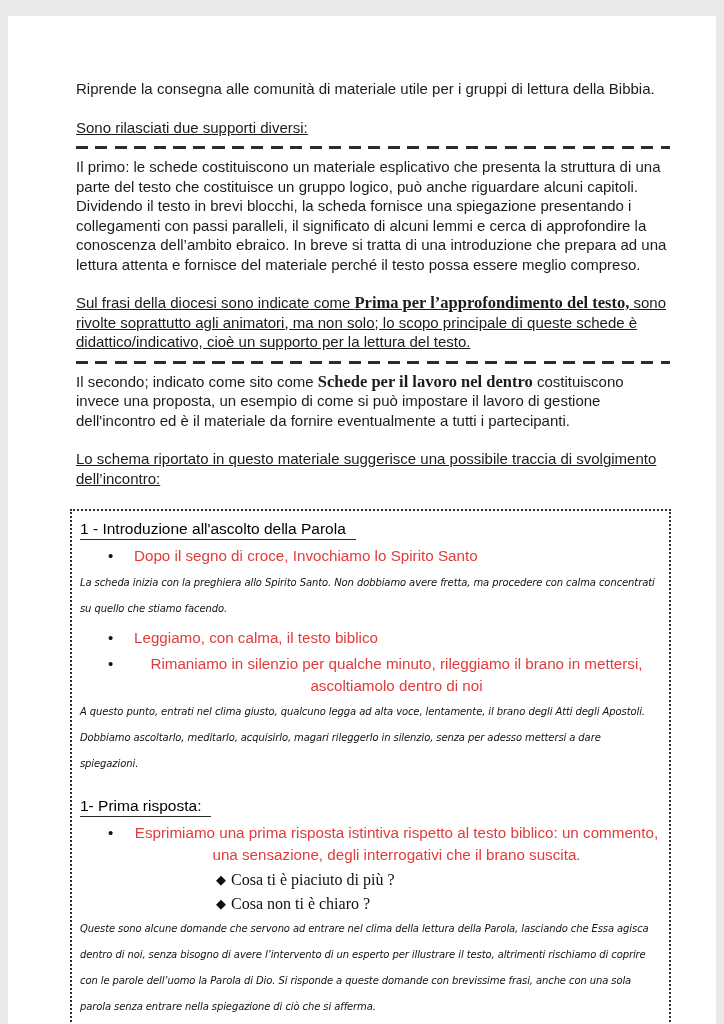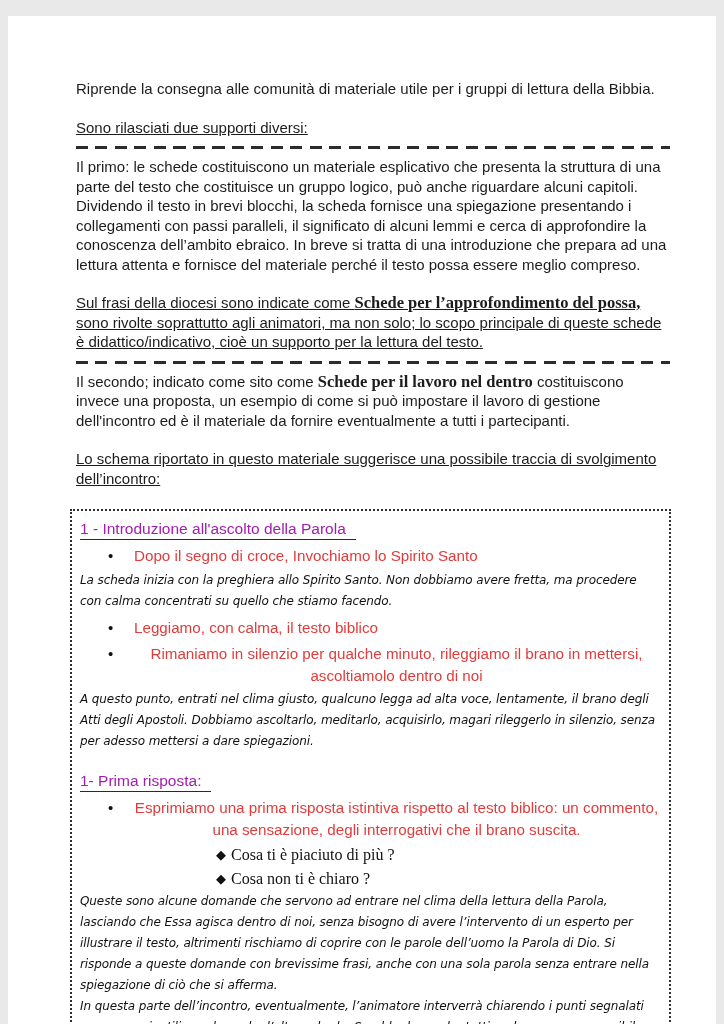"Schede per l’approfondimento del possa," span.bold-serif { text: Schede per l’approfondimento del possa -> Prima per l’approfondimento del testo }
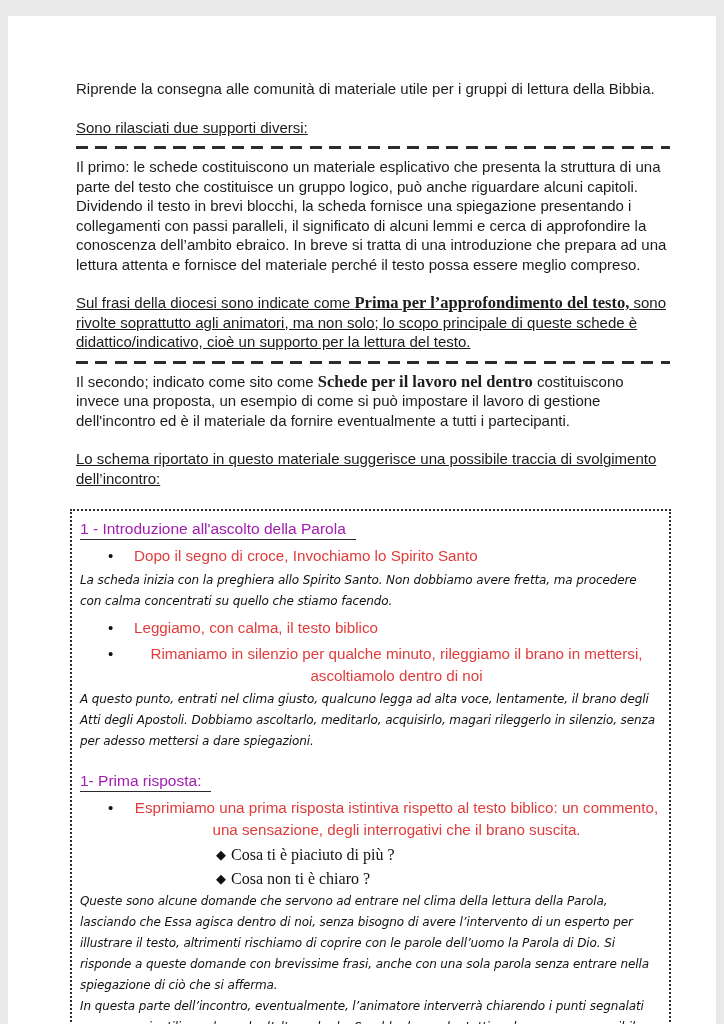"1 - Introduzione all'ascolto della" .box-heading { color: #a21caf -> #000000 }
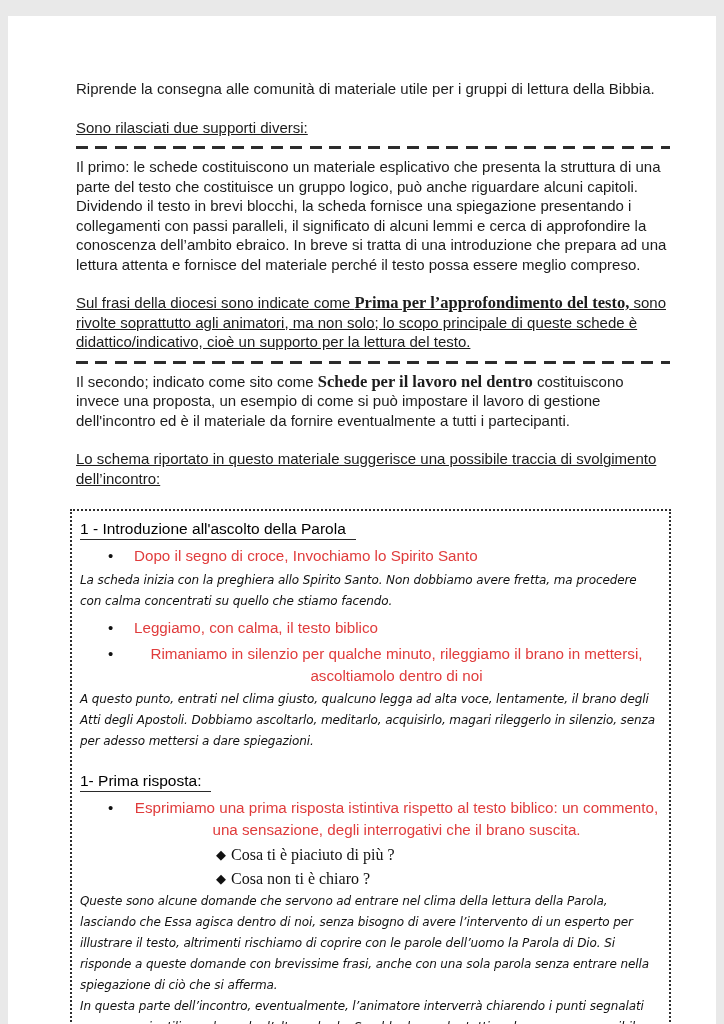"La scheda inizia con la" .handwrite { font-size: 12px -> 10px; line-height: 21px -> 26px }
